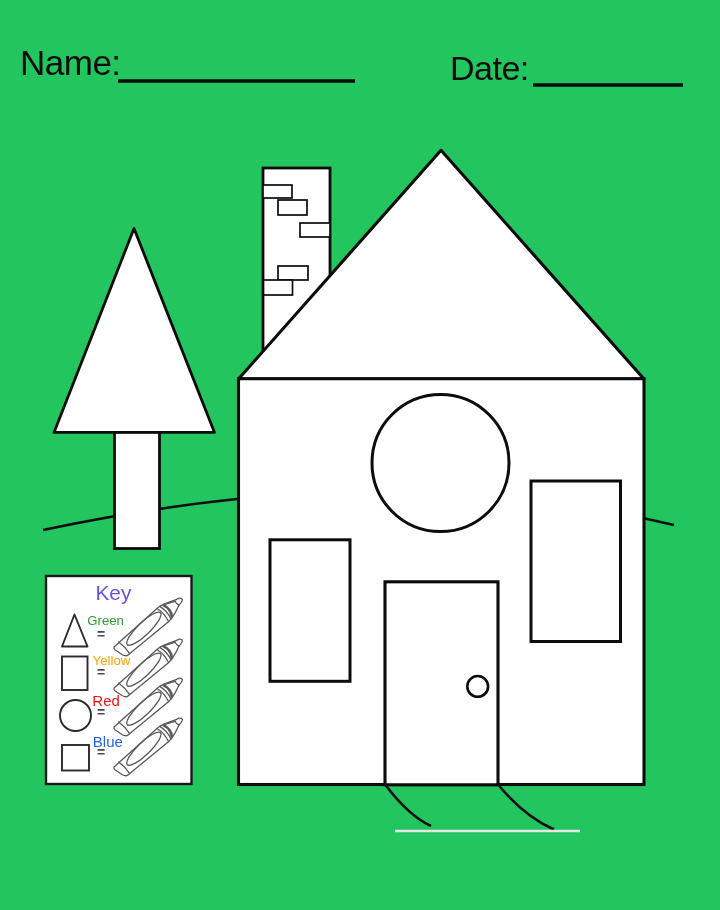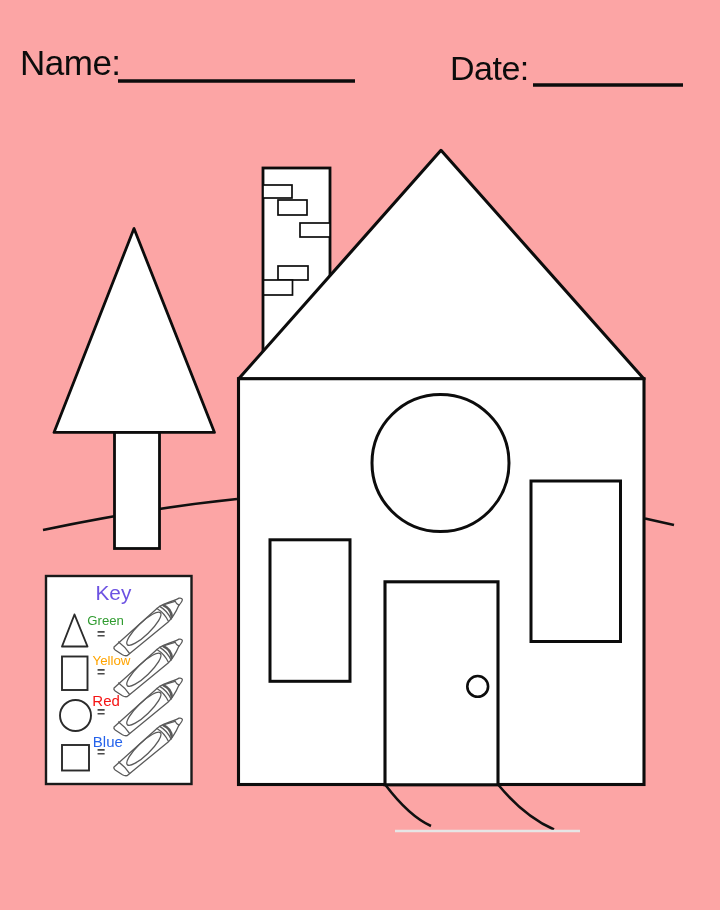"Name:" .page { background: #fca5a5 -> #22c55e }
